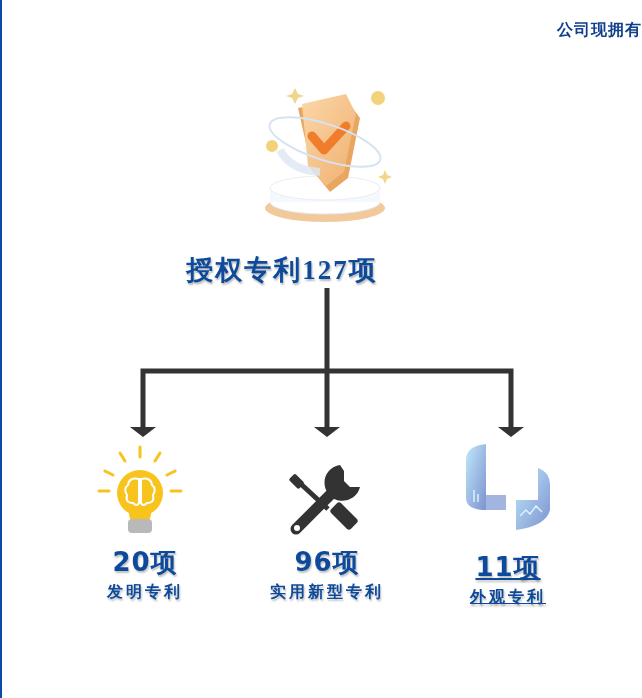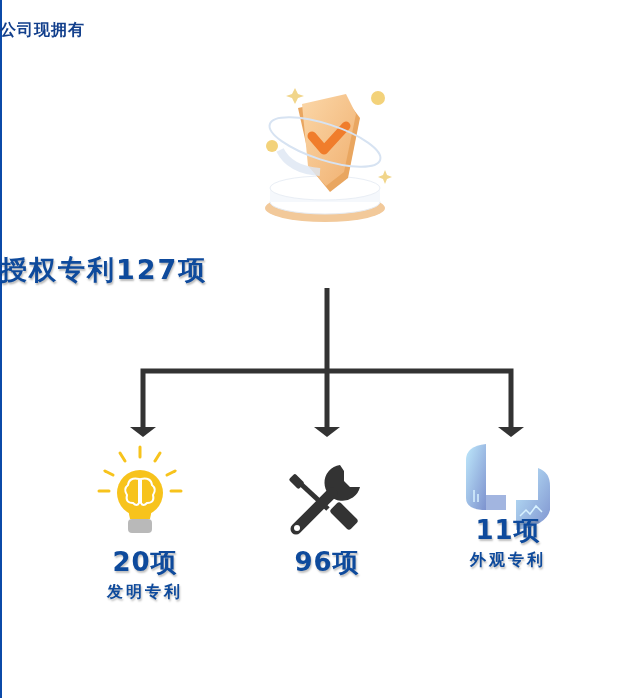"公司现拥有" .title { text-align: left -> right }
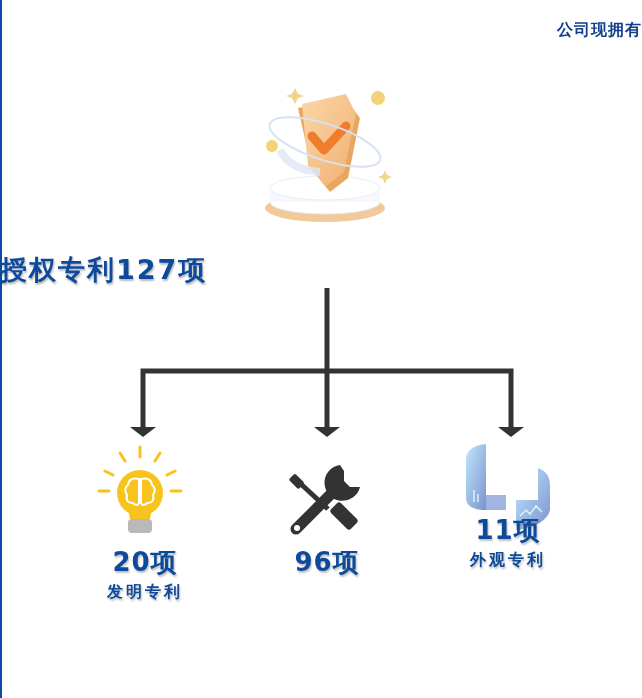"授权专利127项" .main-label { font-family: none -> Liberation Serif, serif; text-align: left -> center }
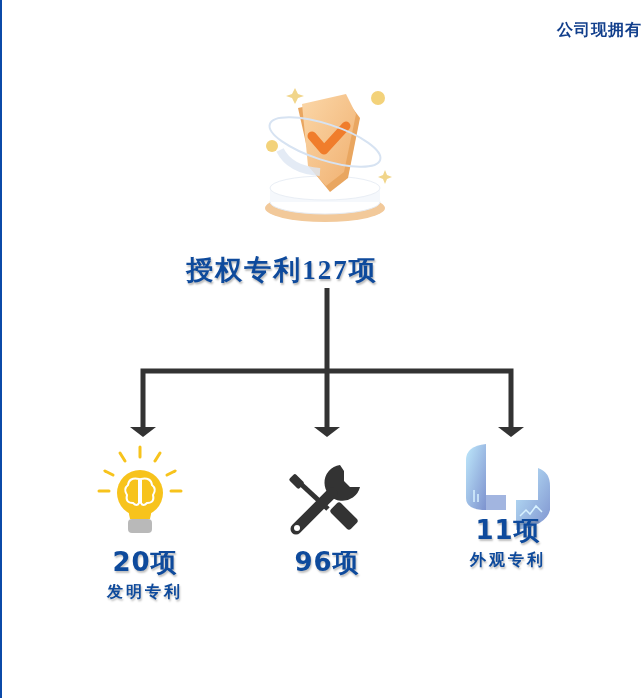"11项" div.cat { text-decoration: none -> underline; top: 516px -> 553px }
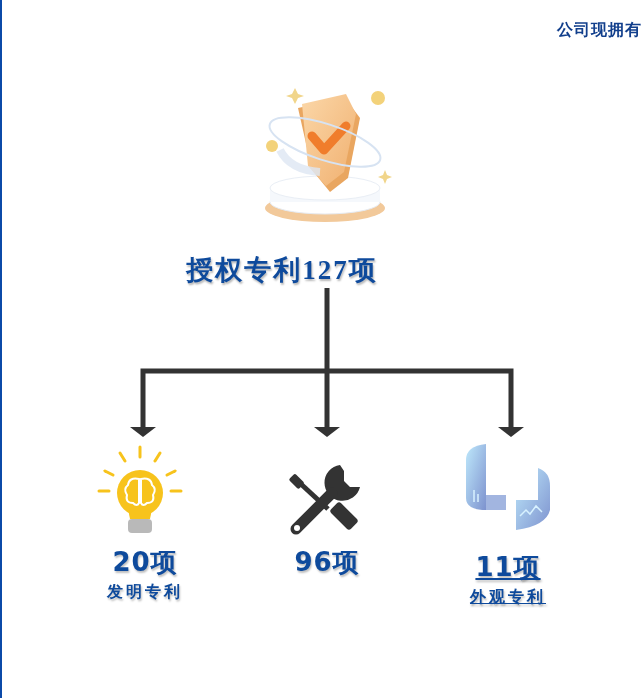"实用新型专利" div.name { html: none -> <div>实用新型专利</div> }
